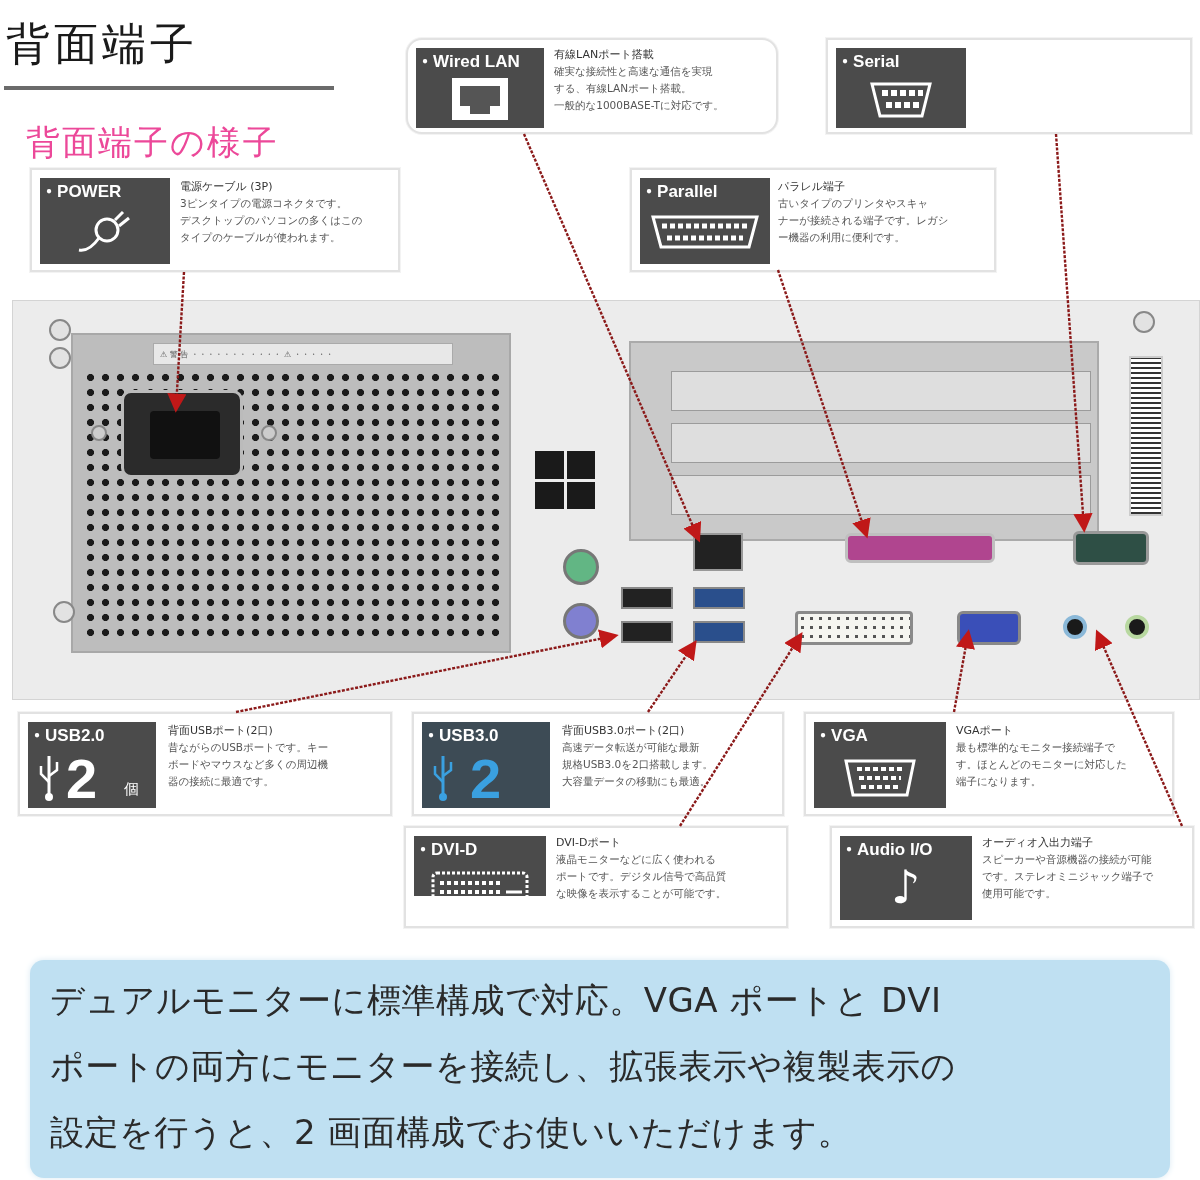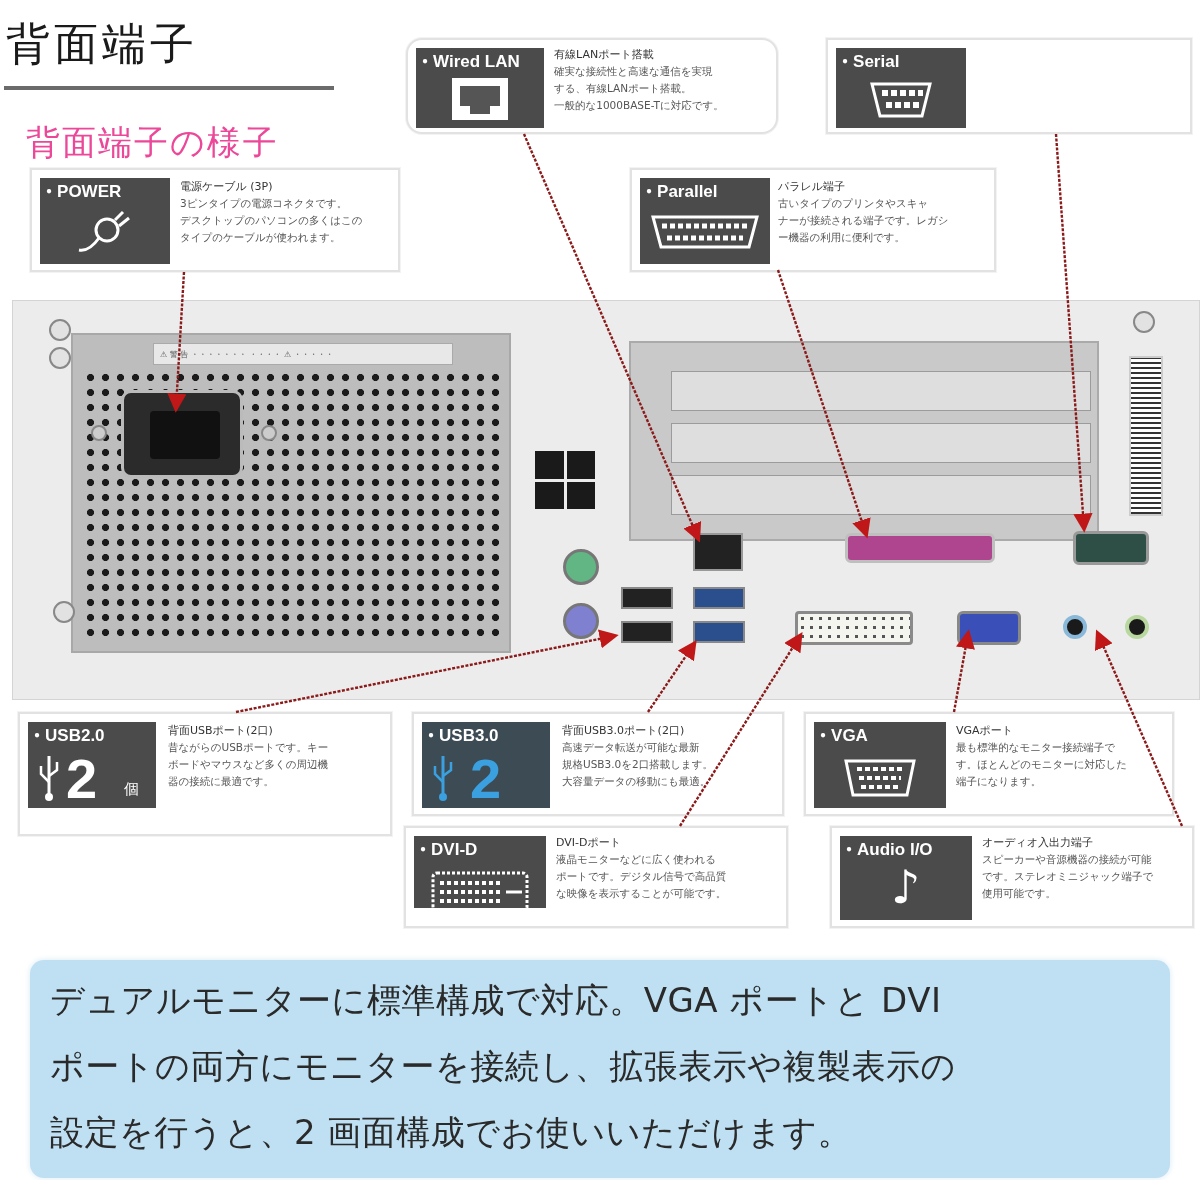"USB2.0" div.card { height: 124px -> 104px }
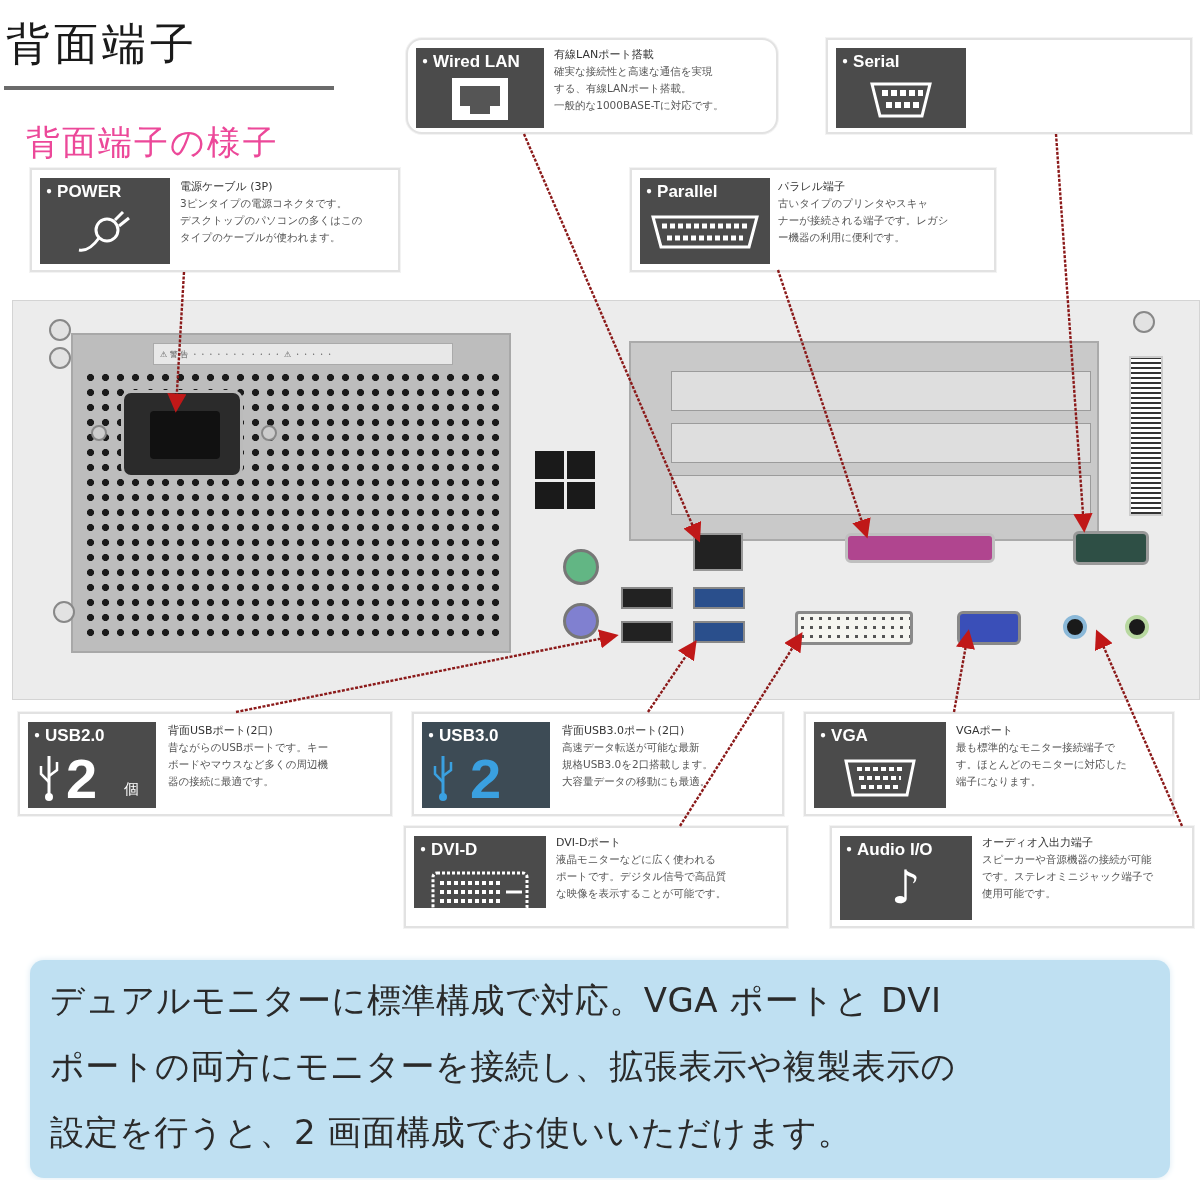"DVI-D" div.icon-box { height: 72px -> 60px }
